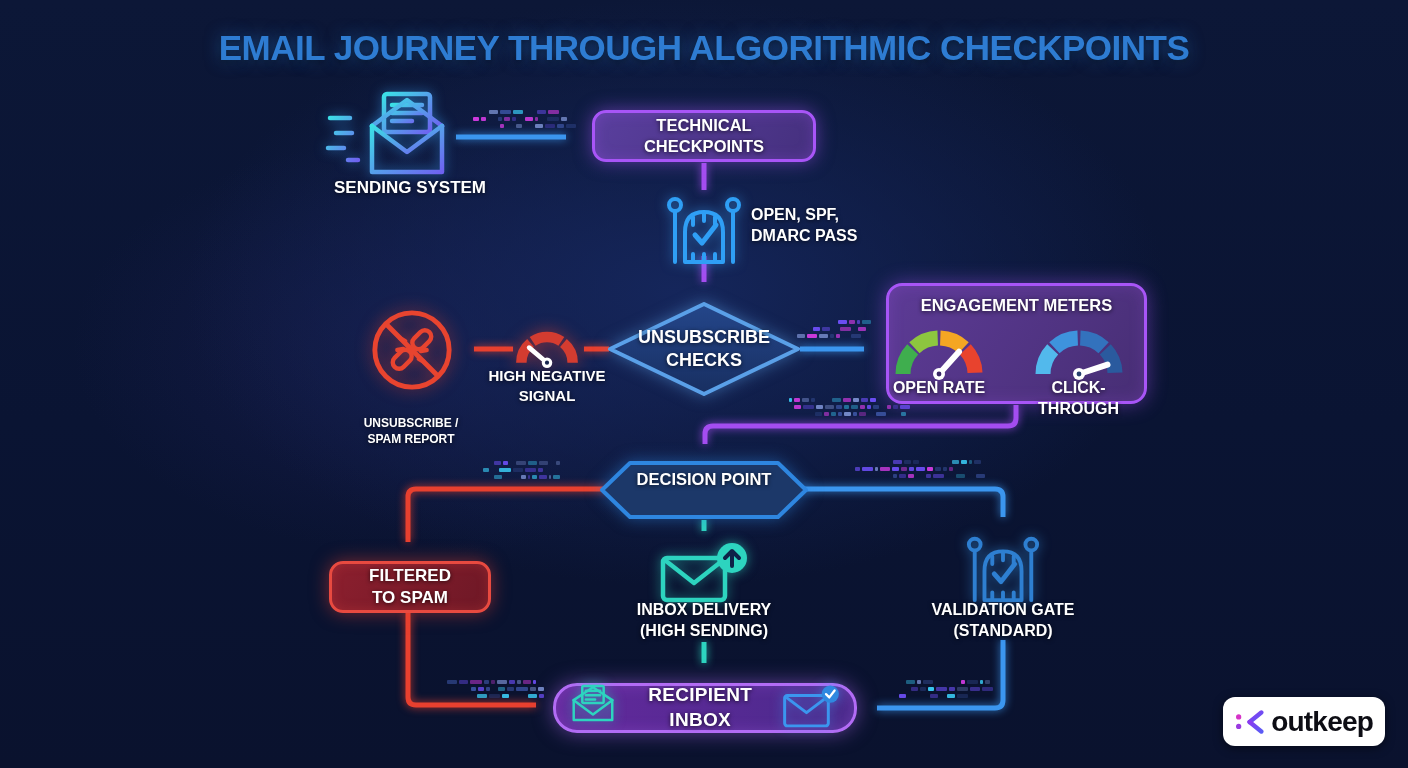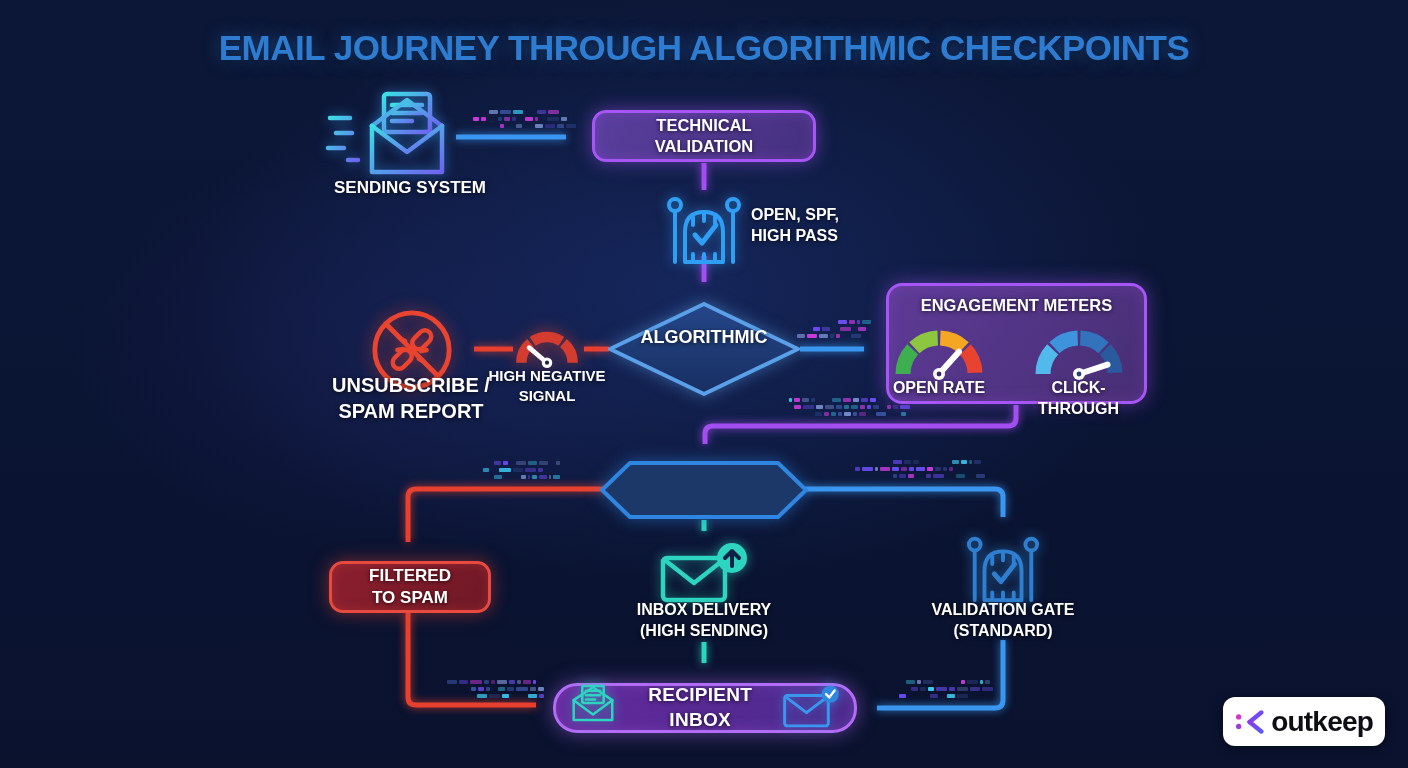"VALIDATION" span.lbl { text: VALIDATION -> CHECKPOINTS }
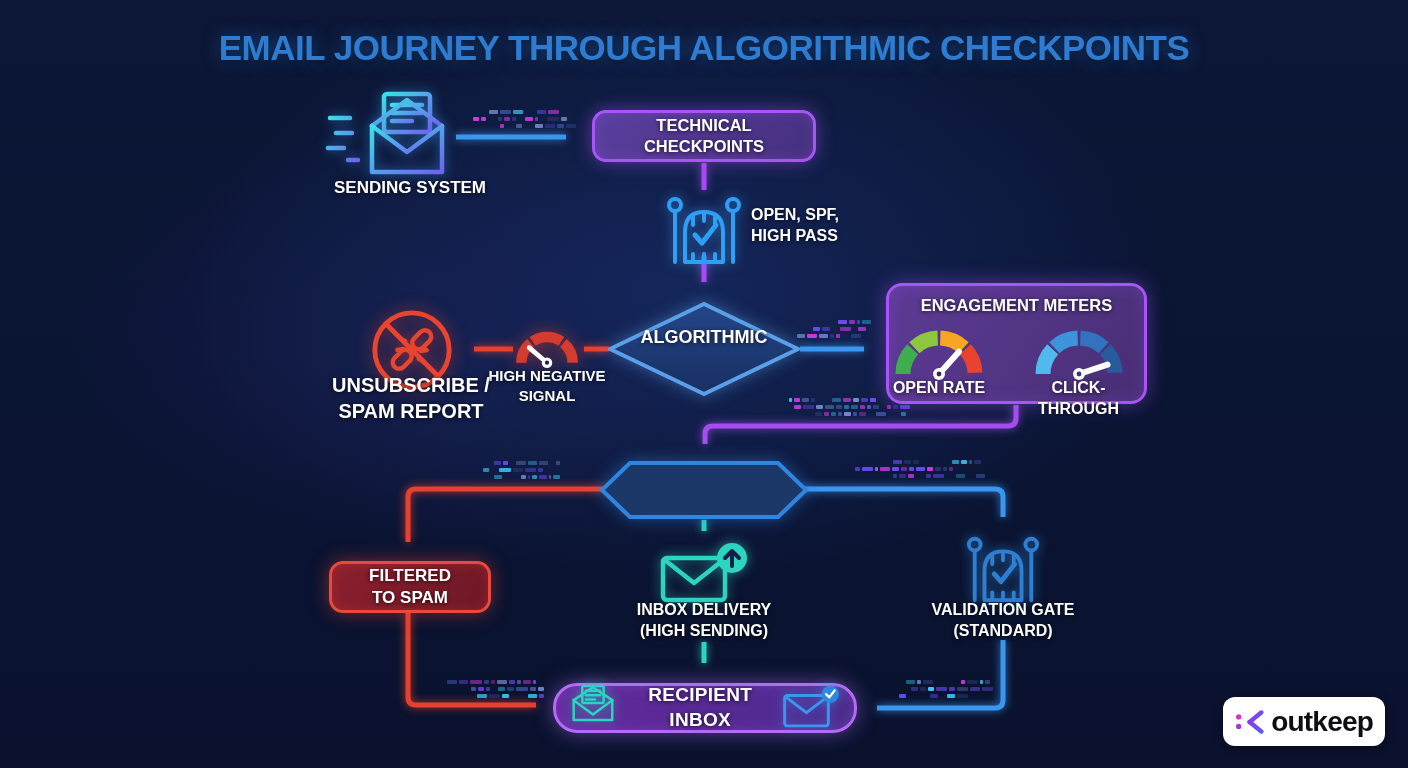"HIGH PASS" div.lbl { text: HIGH -> DMARC }
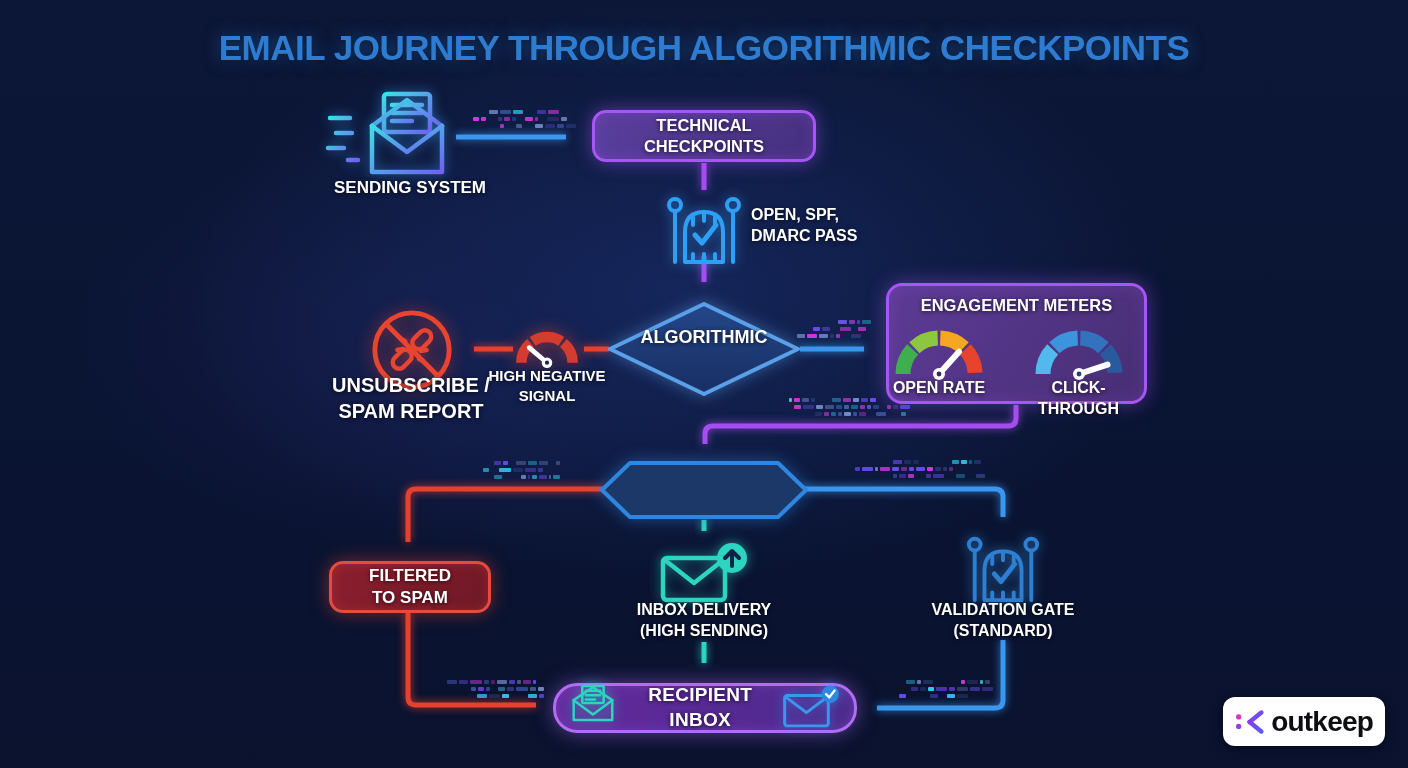"ALGORITHMIC" div { text: ALGORITHMIC -> UNSUBSCRIBE }
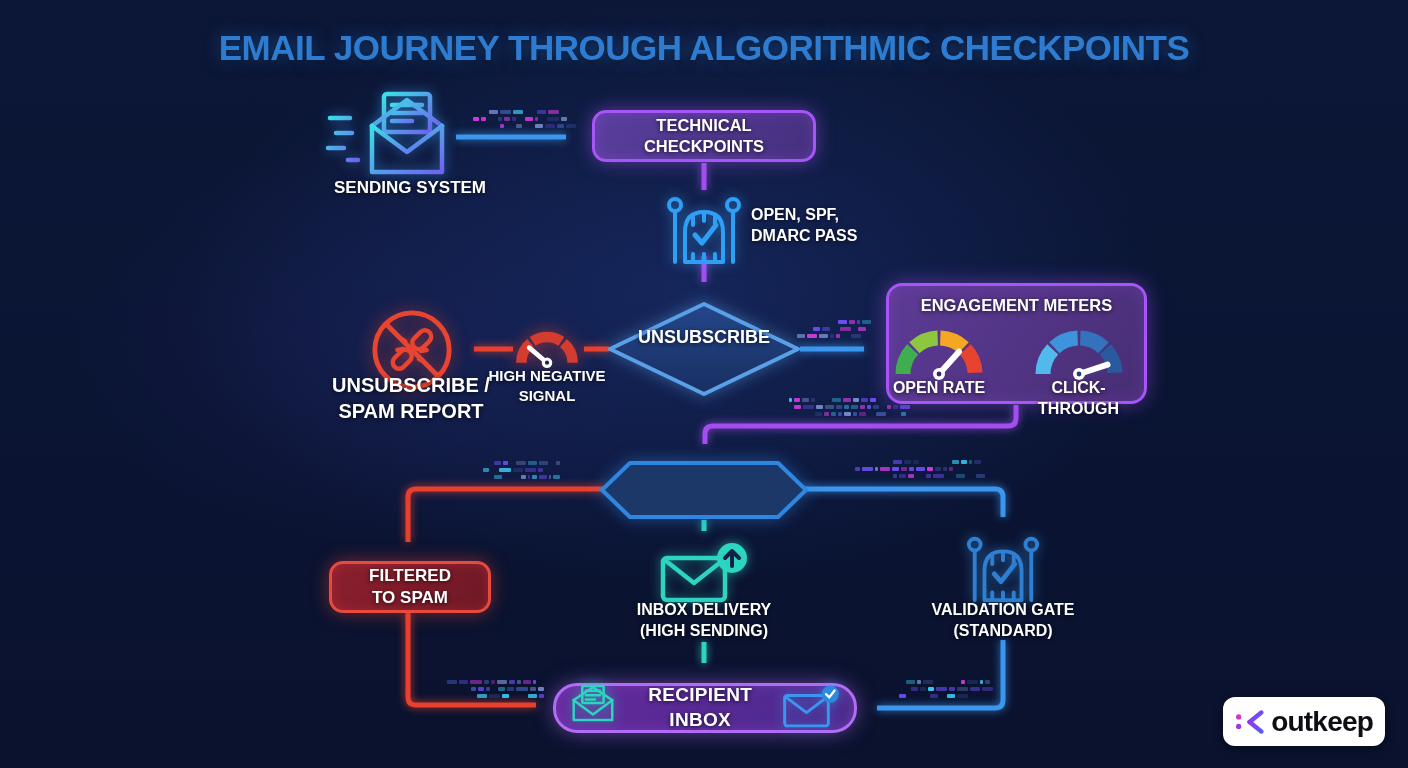"CHECKS" div { html: none -> <div>CHECKS</div> }
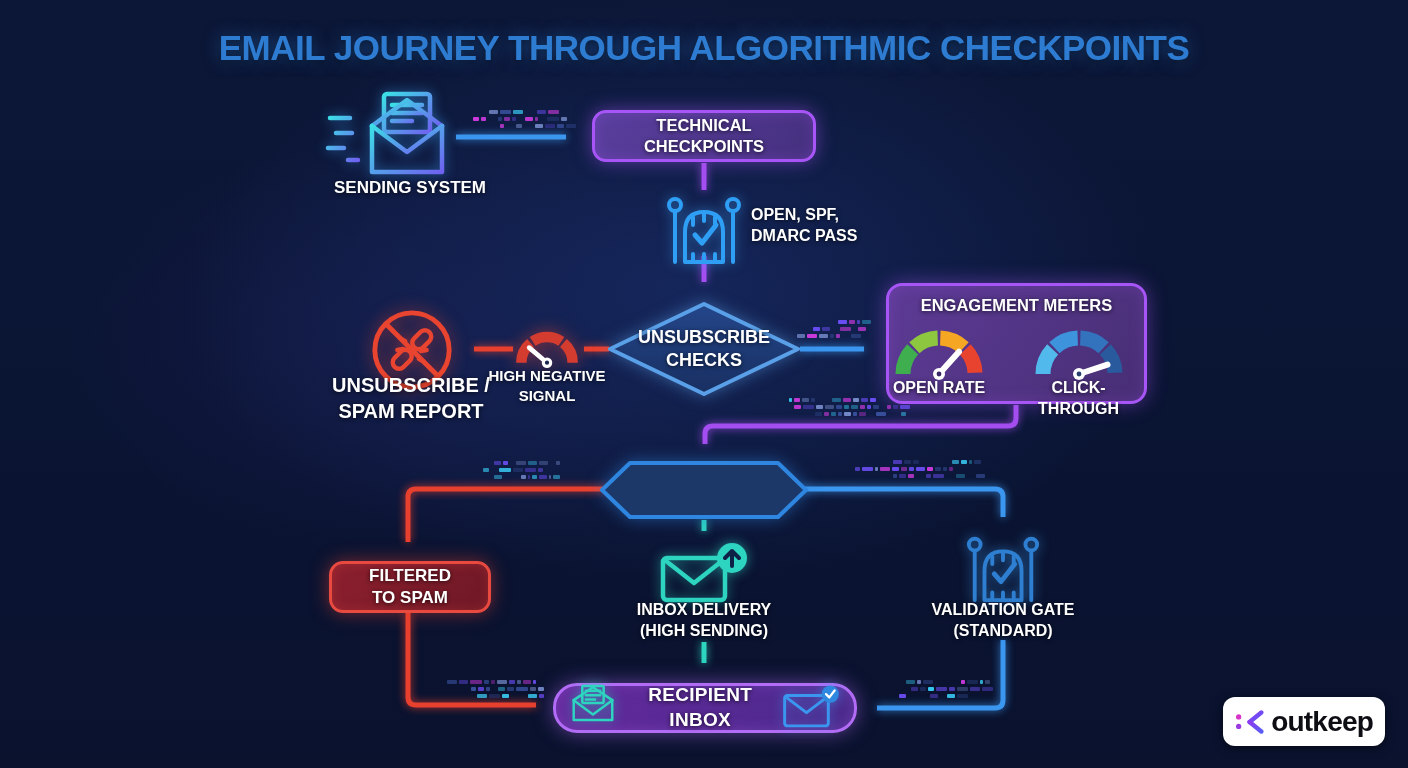"UNSUBSCRIBE /" div.abs { font-size: 20px -> 12px; top: 372px -> 416px }
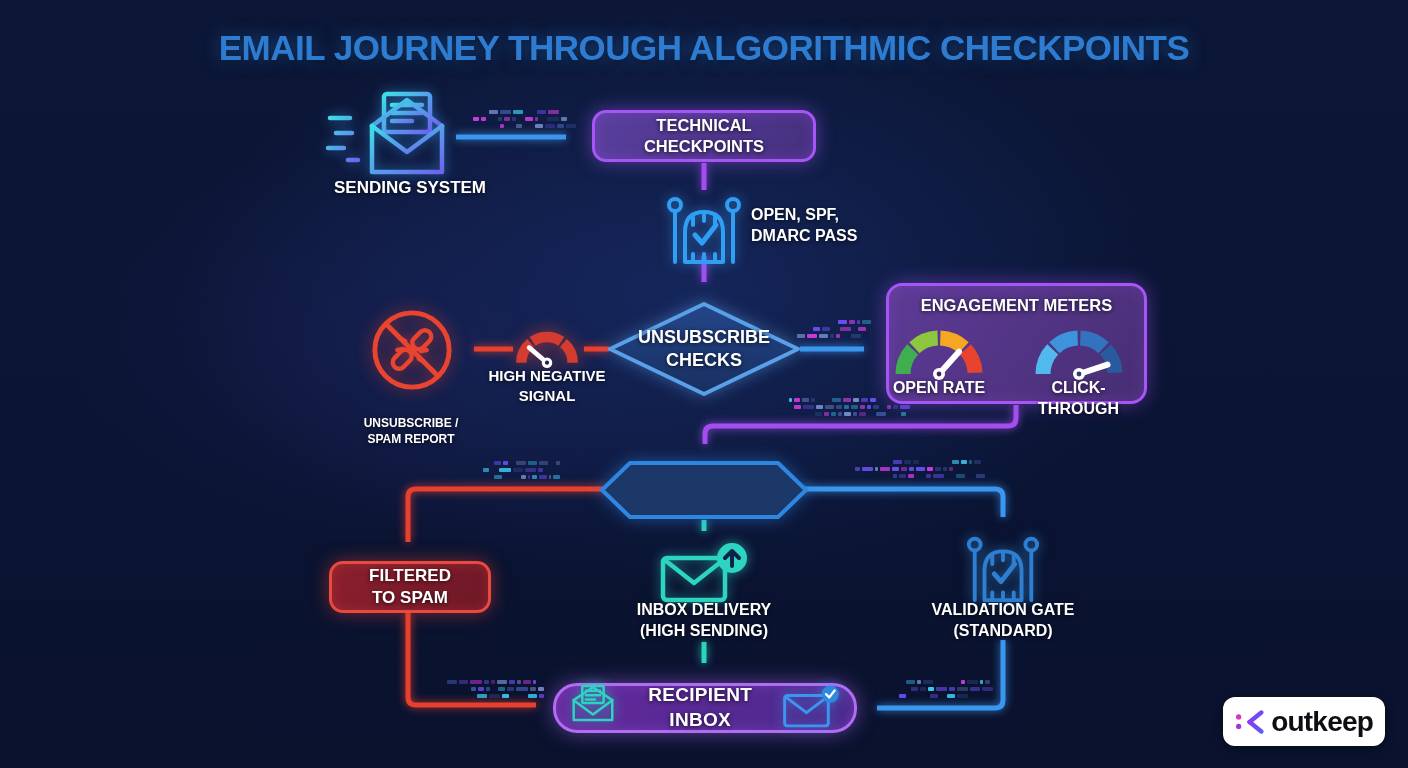"DECISION POINT" div { html: none -> <div>DECISION POINT</div> }
